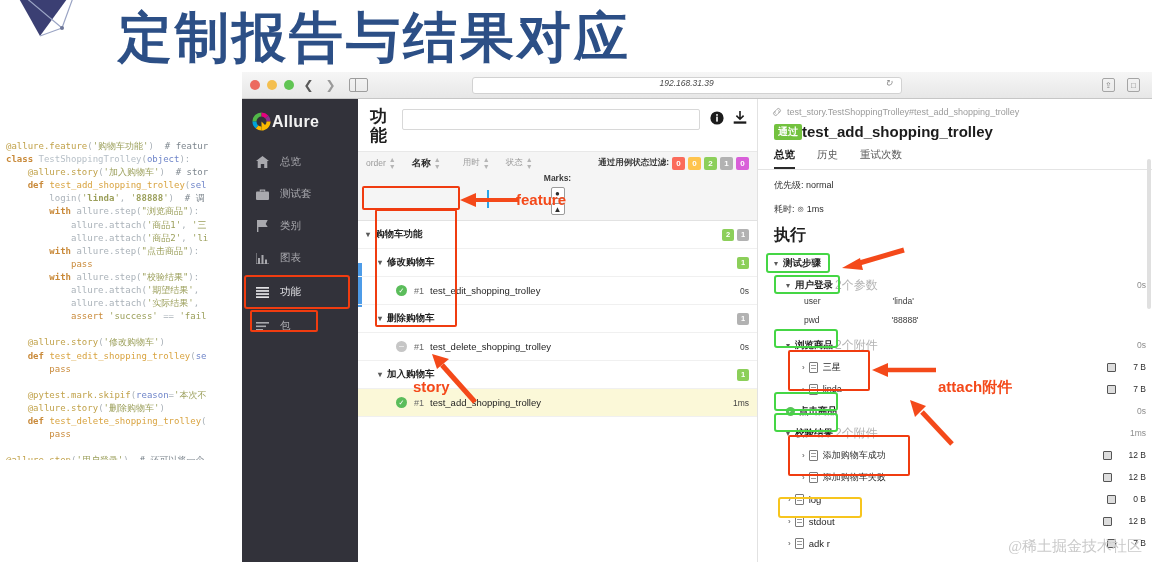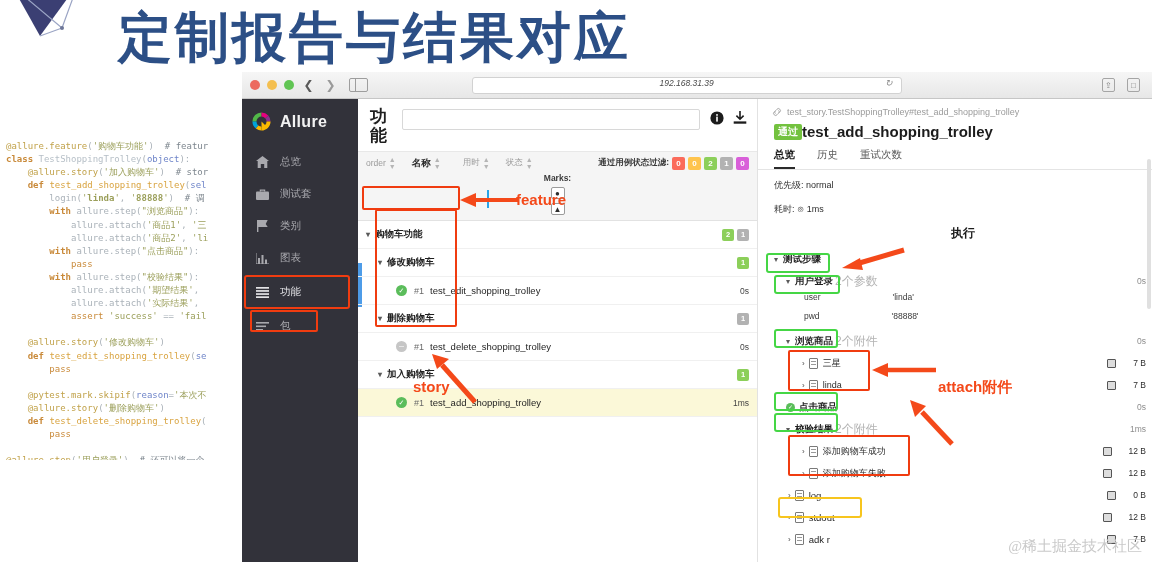"Allure" .allure-logo { gap: 8px -> none }
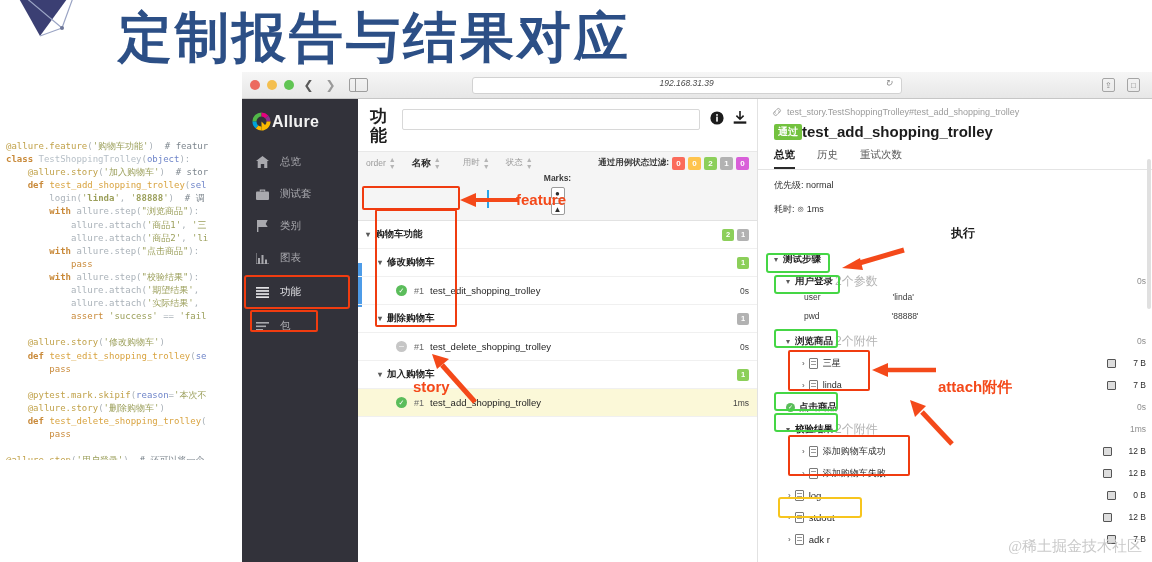"执行" .dsec { font-size: 12px -> 16px; text-align: center -> none }
